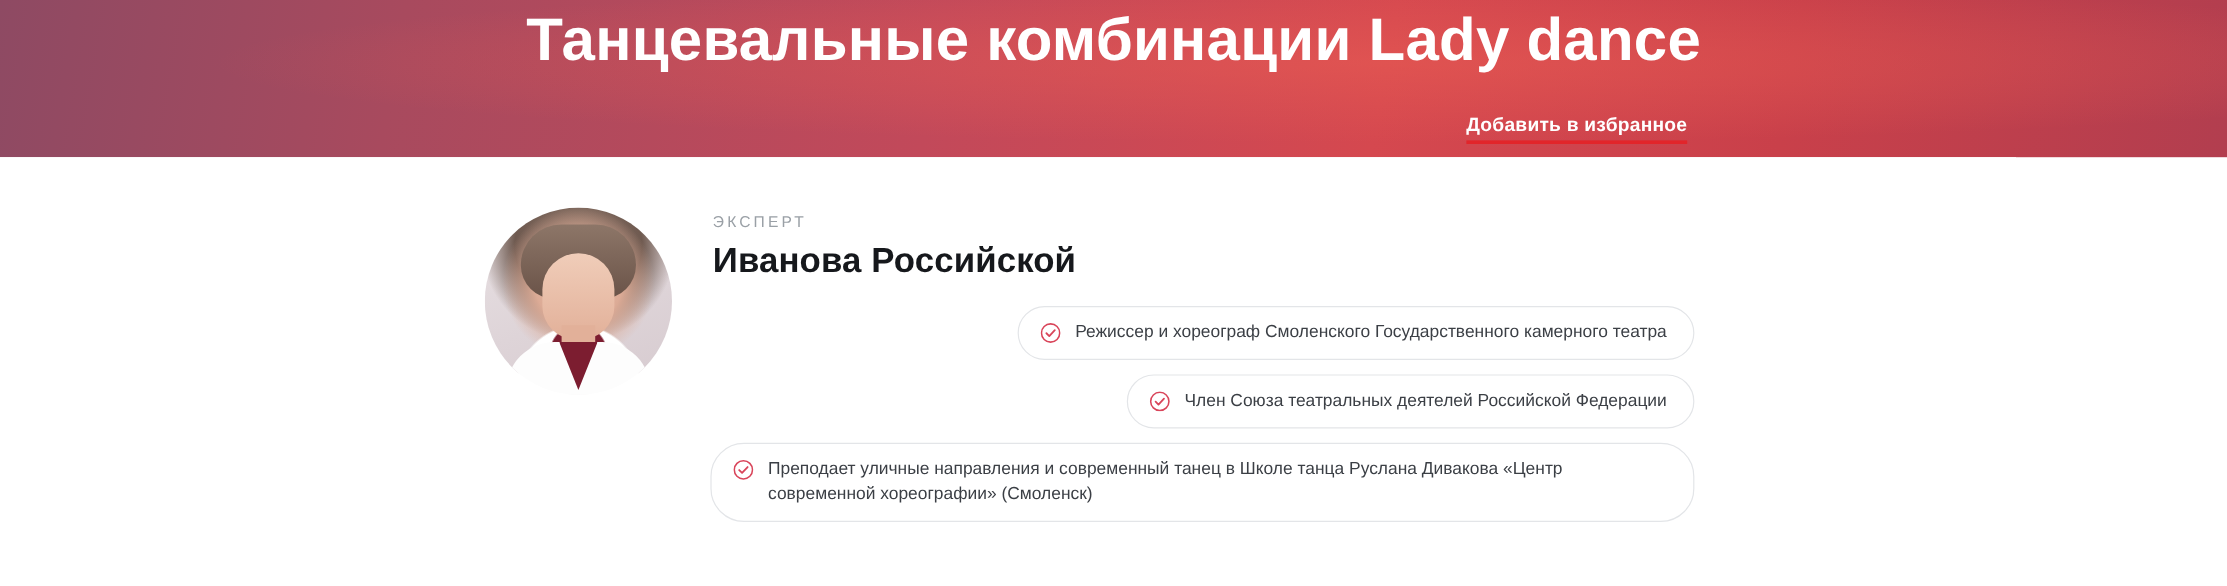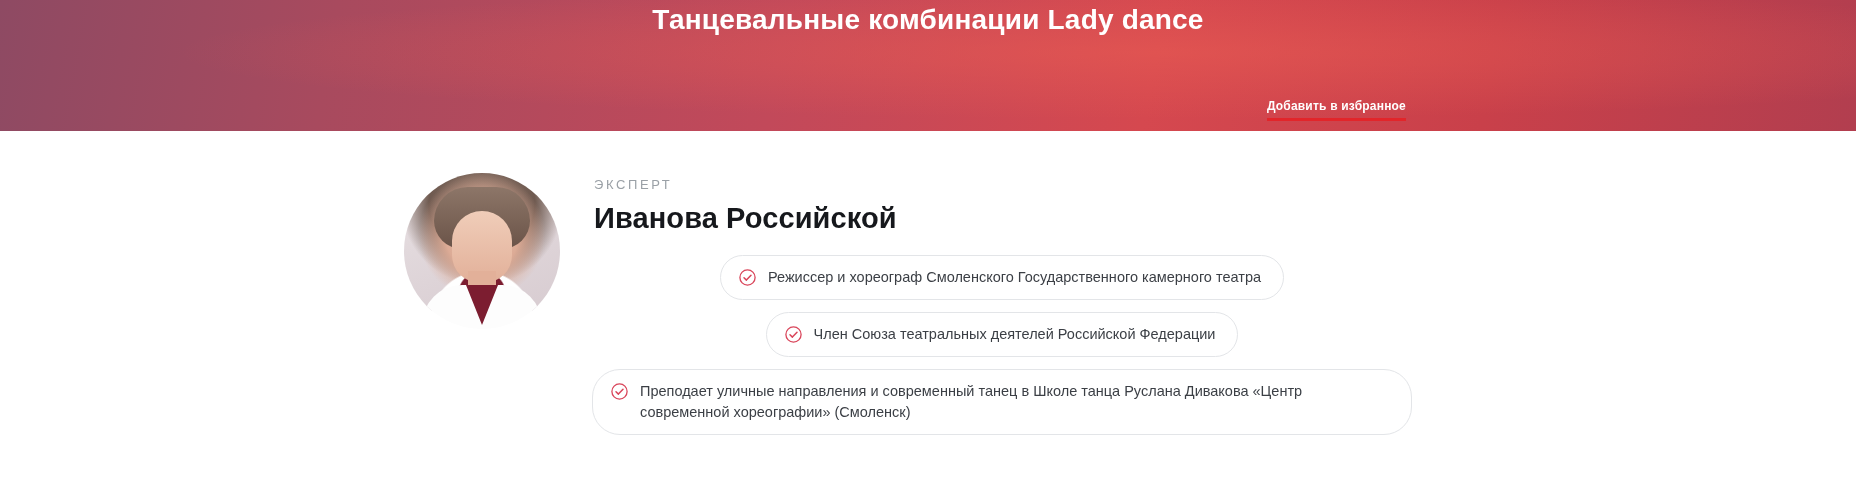"Танцевальные комбинации Lady dance" .hero-title { font-size: 28px -> 50px }
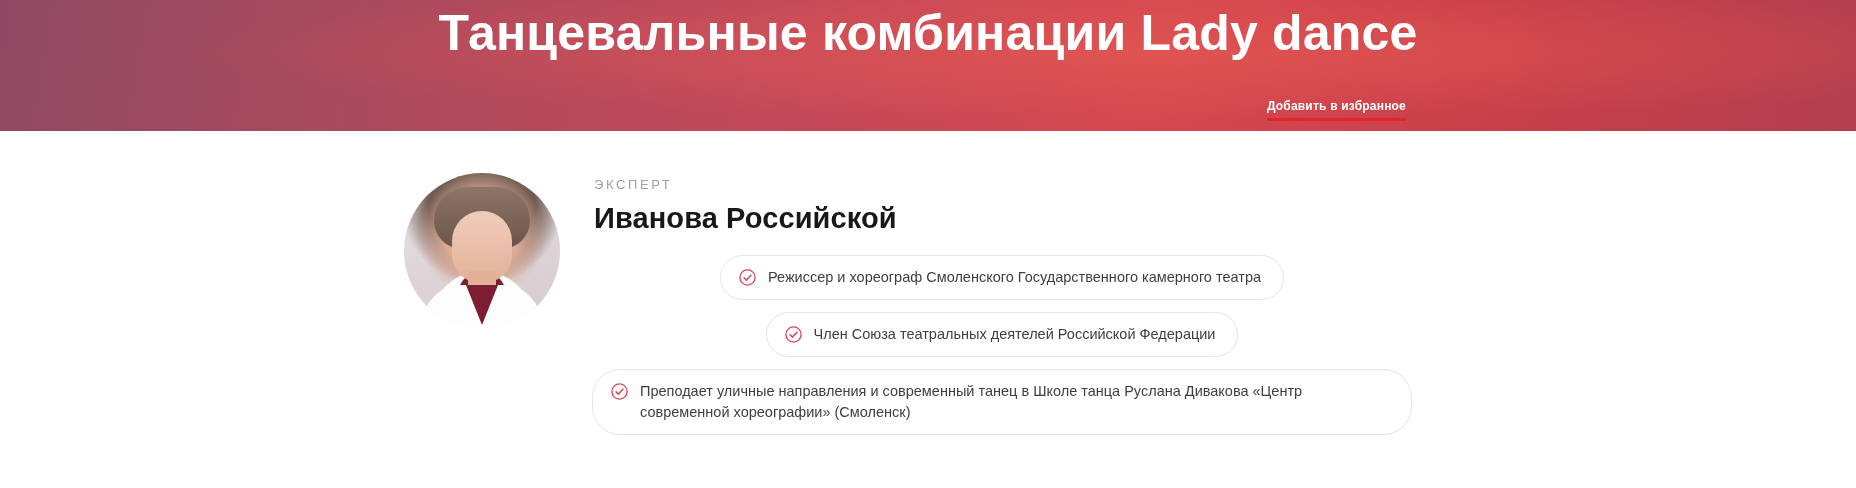"Добавить в избранное" .fav-link { font-size: 12px -> 16px }
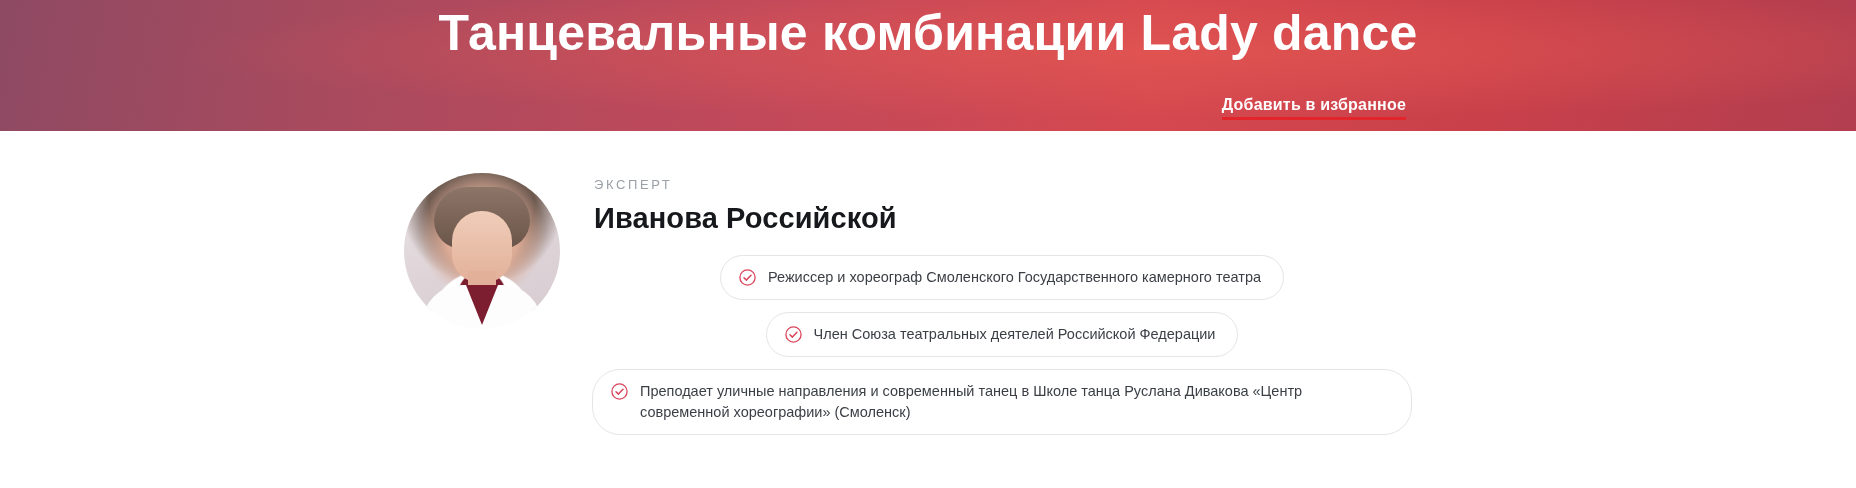"Режиссер и хореограф Смоленского" .badges { align-items: center -> flex-end }
